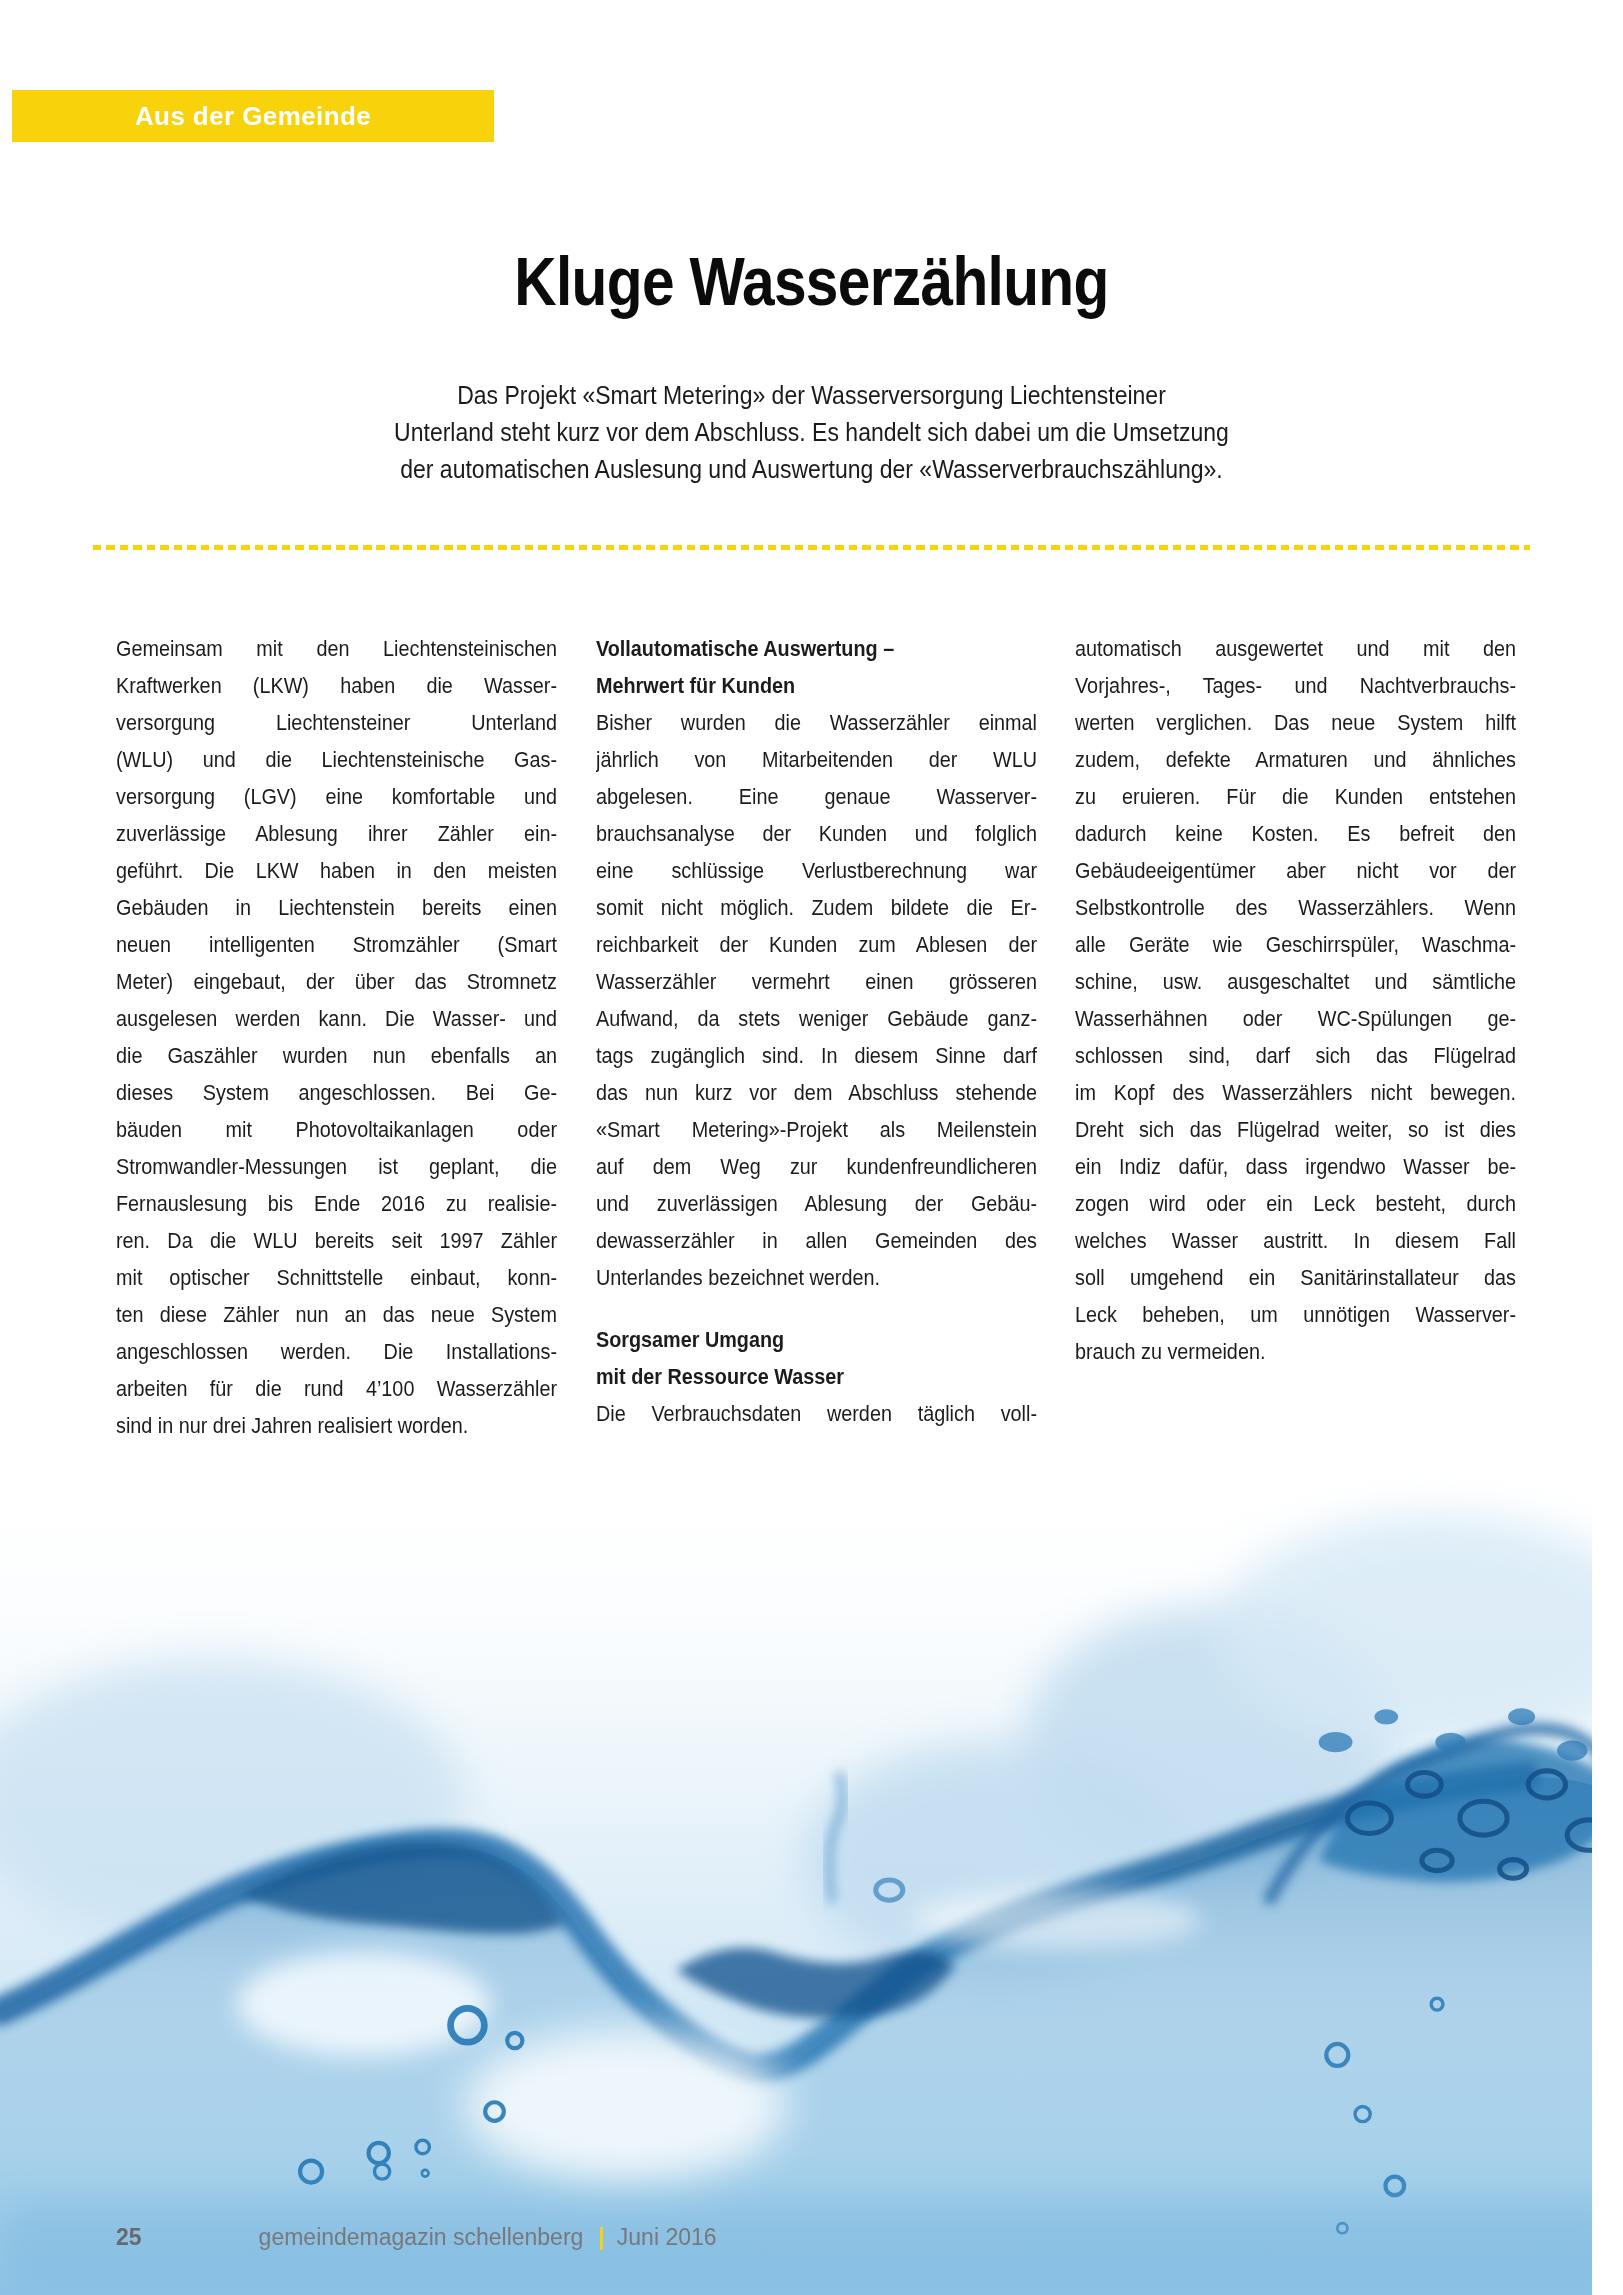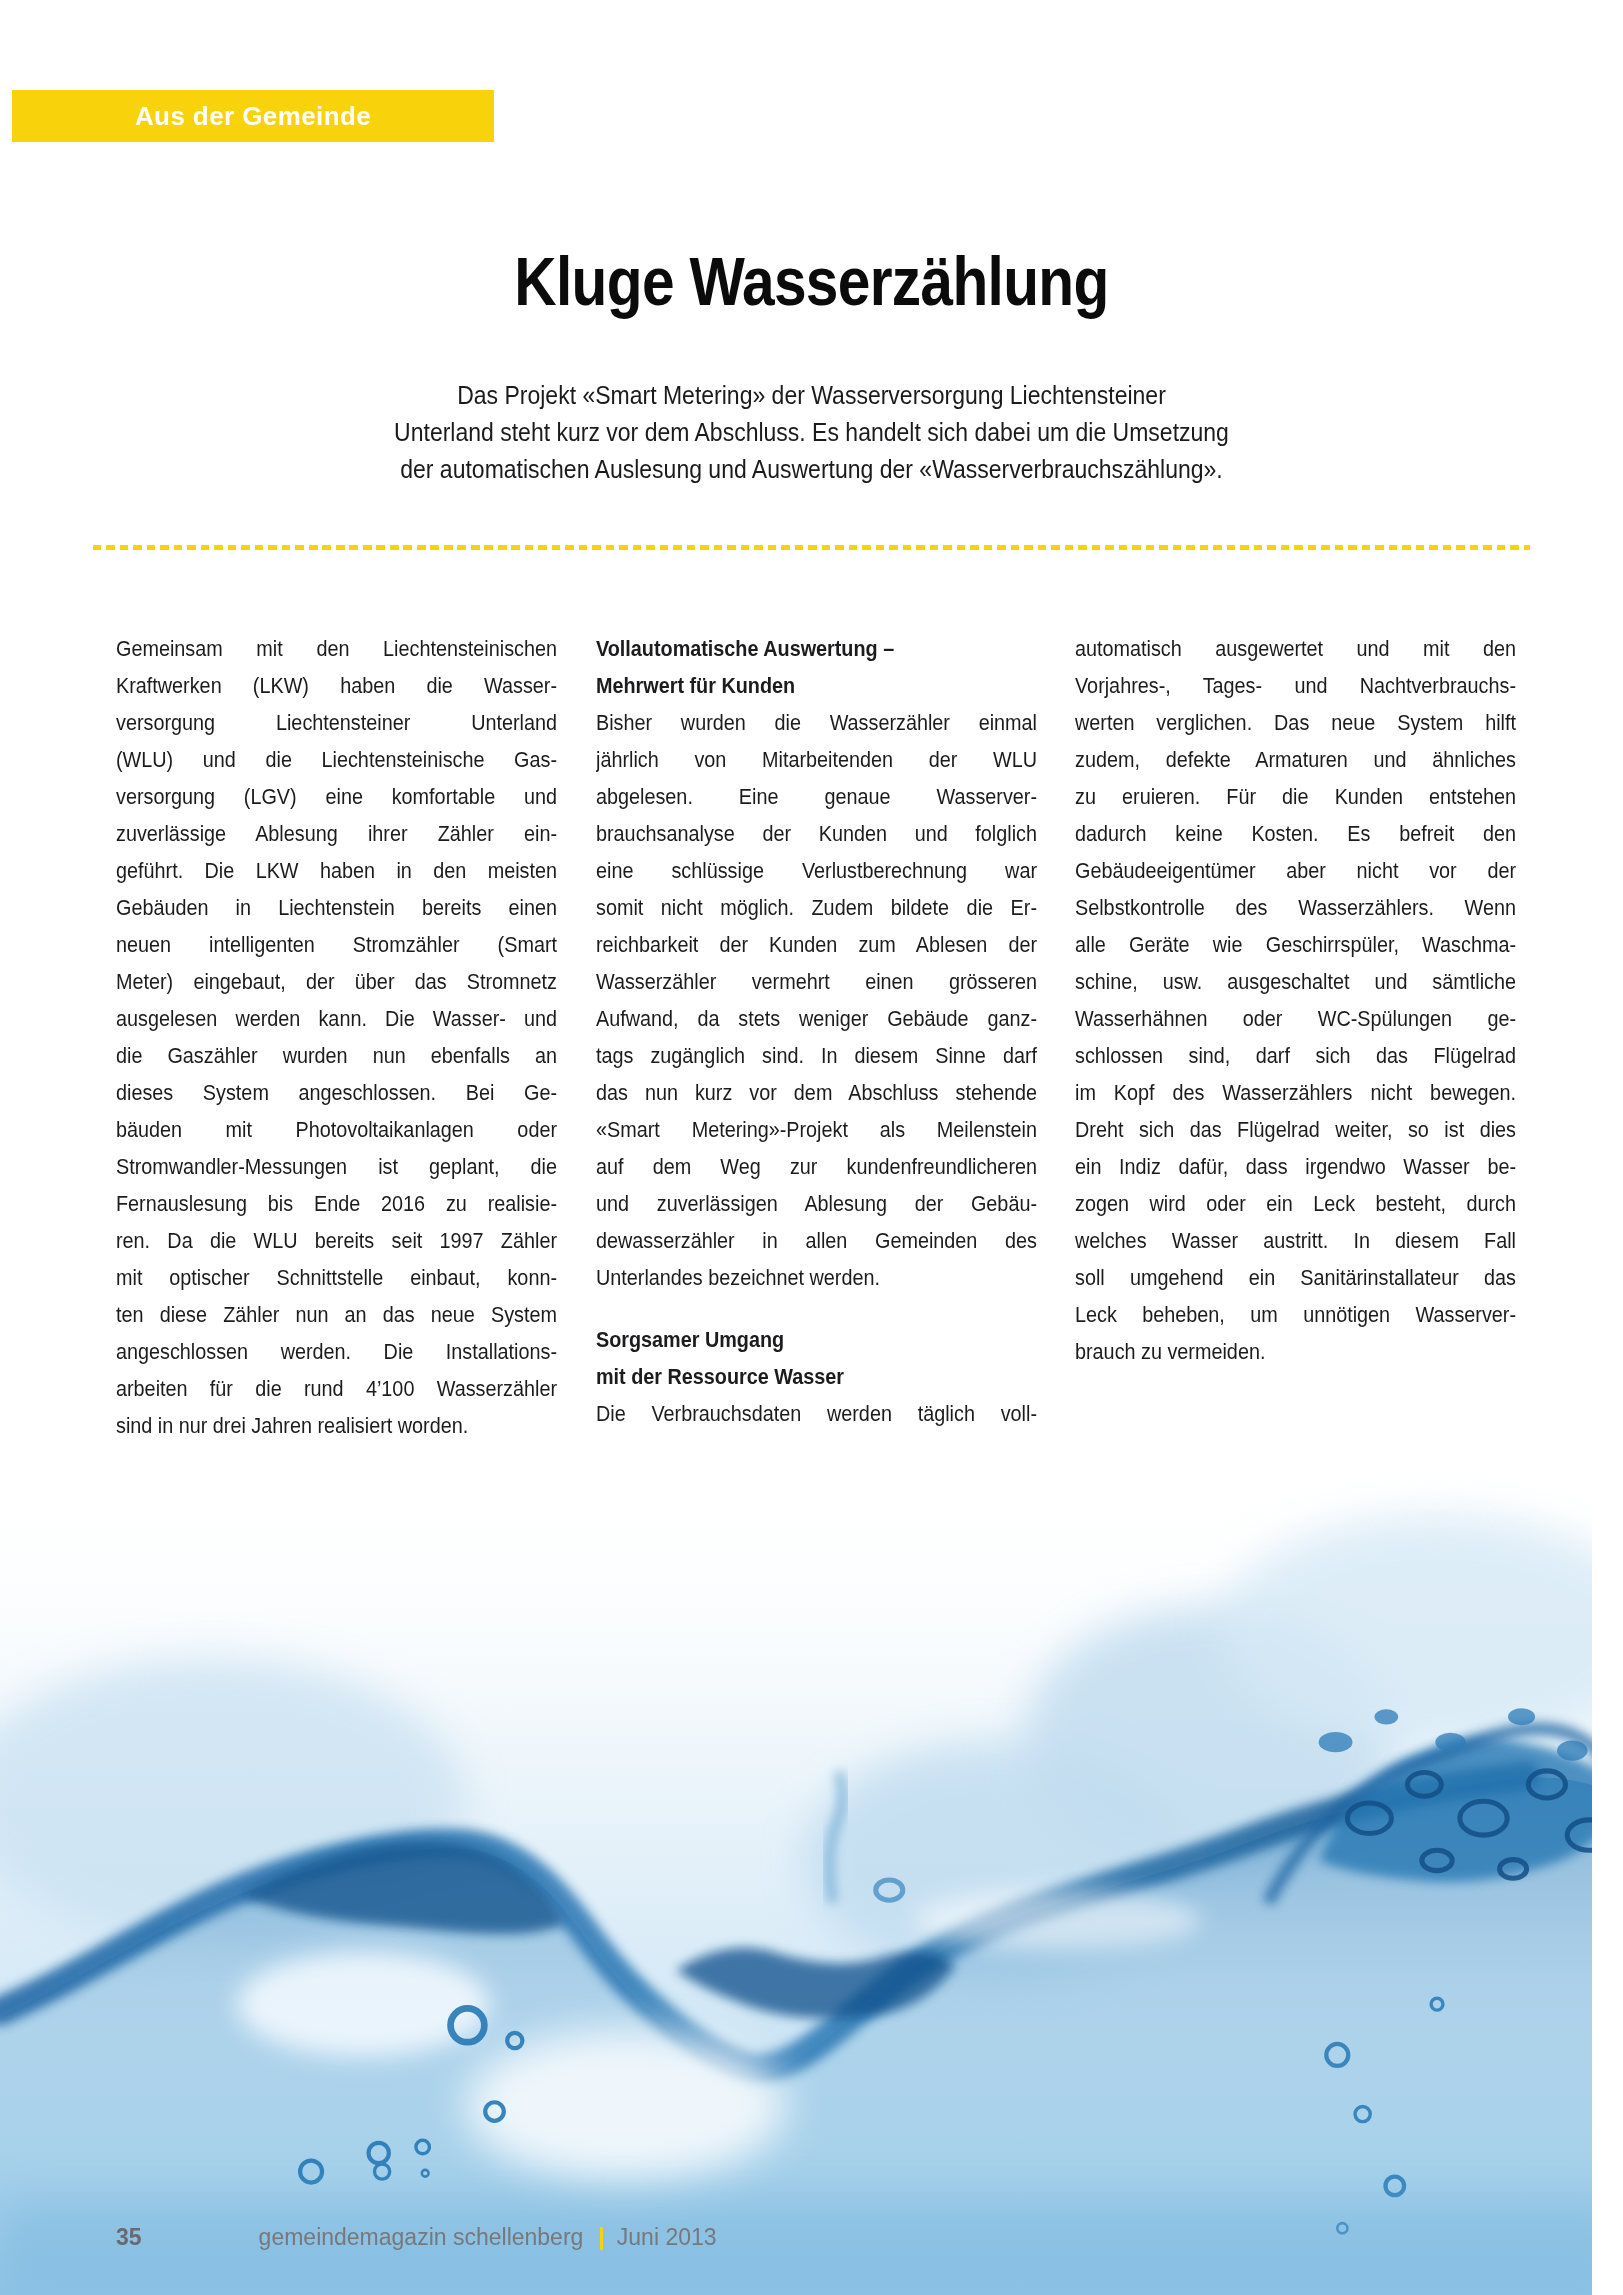"35" span.pn { text: 35 -> 25 }
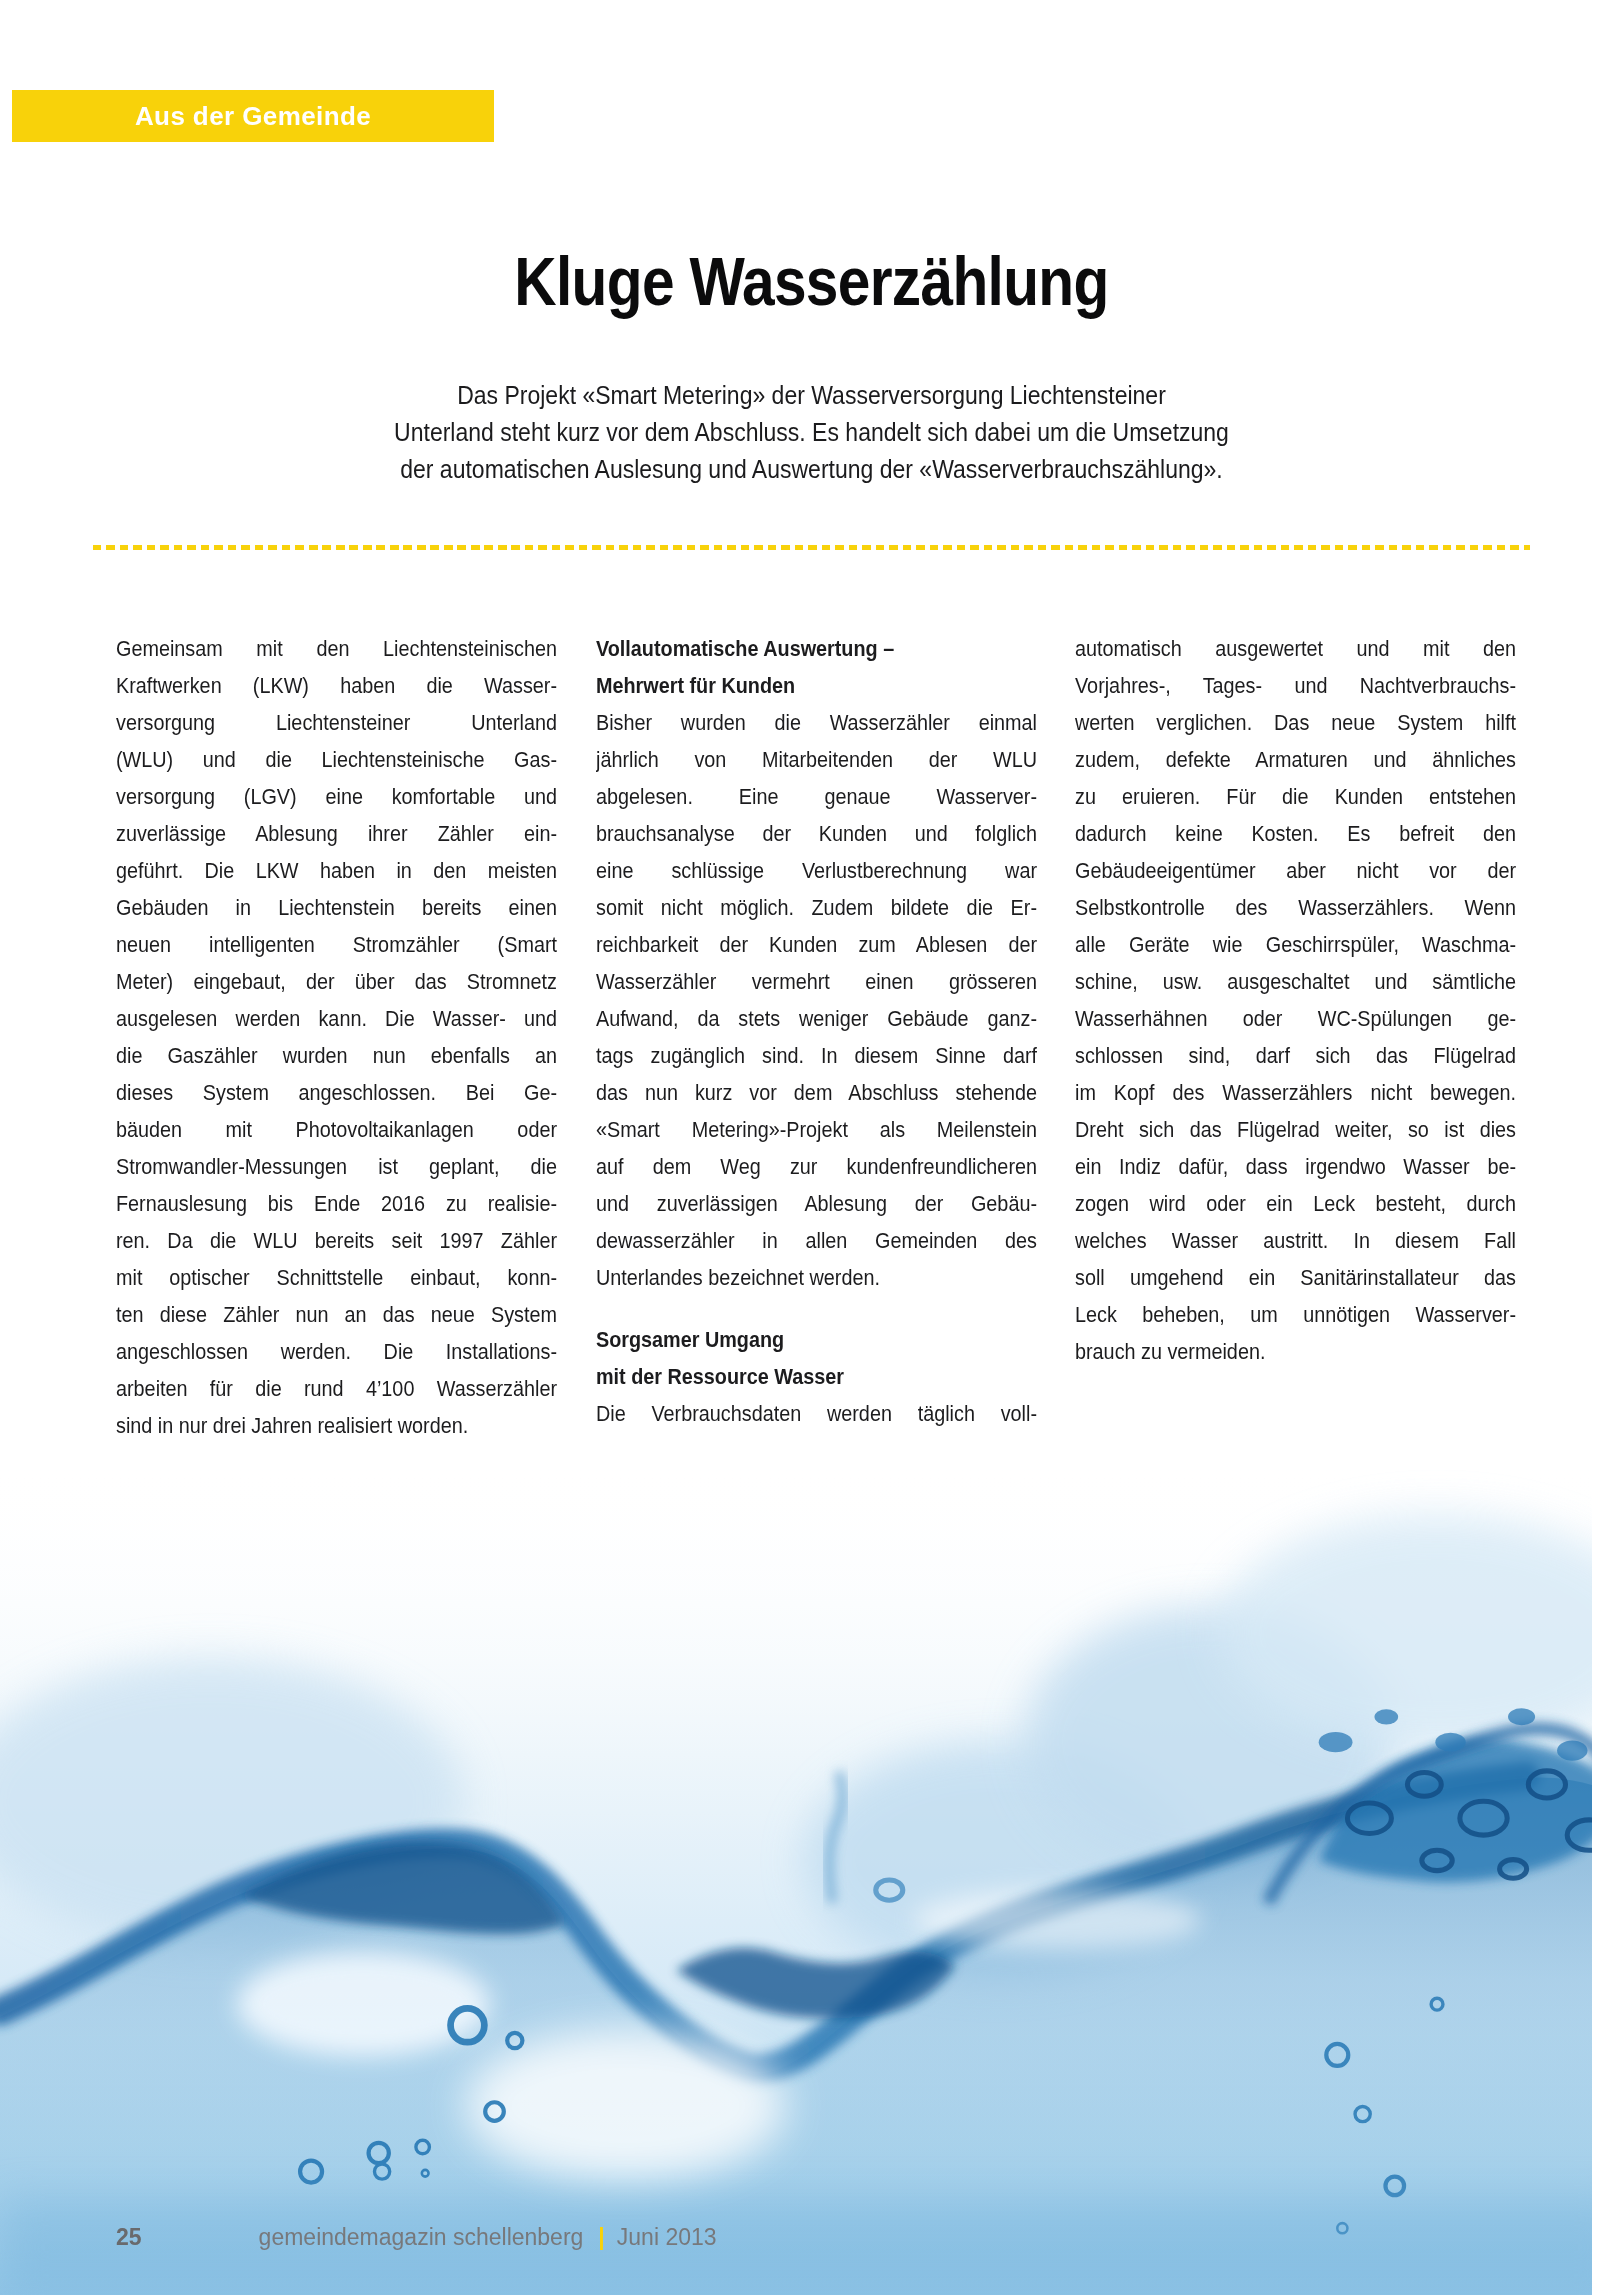"Juni 2013" span.issue { text: 2013 -> 2016 }
